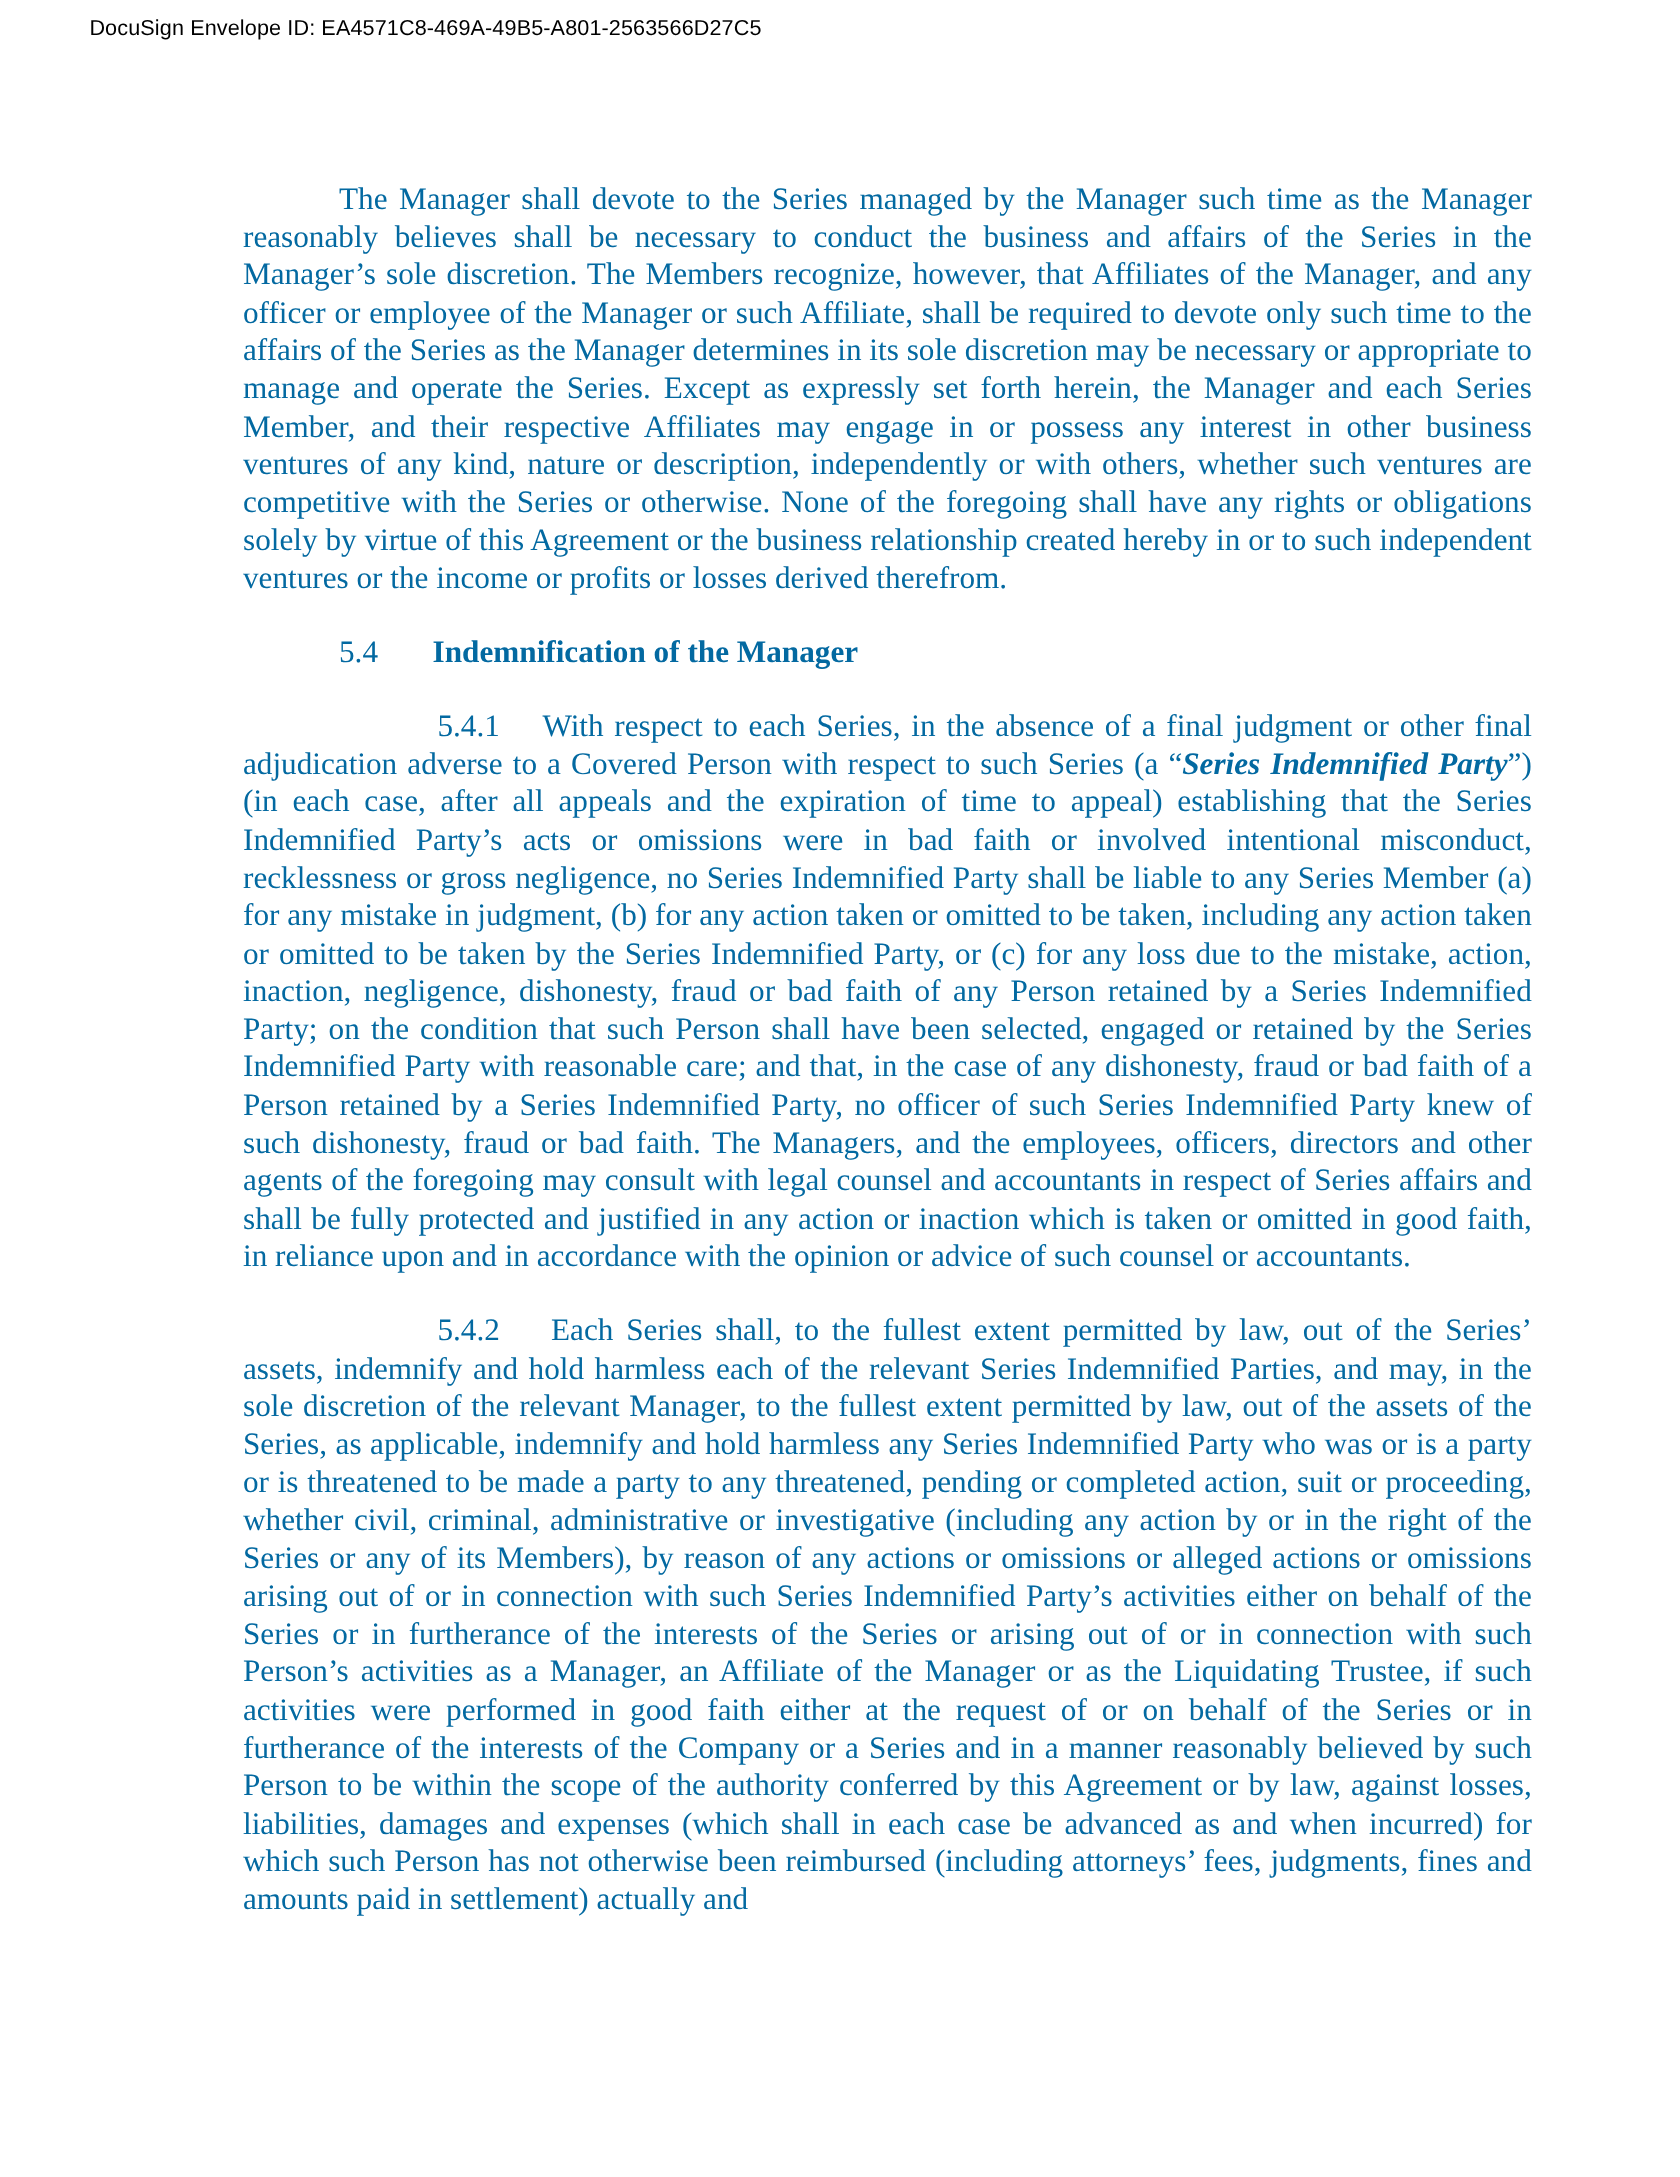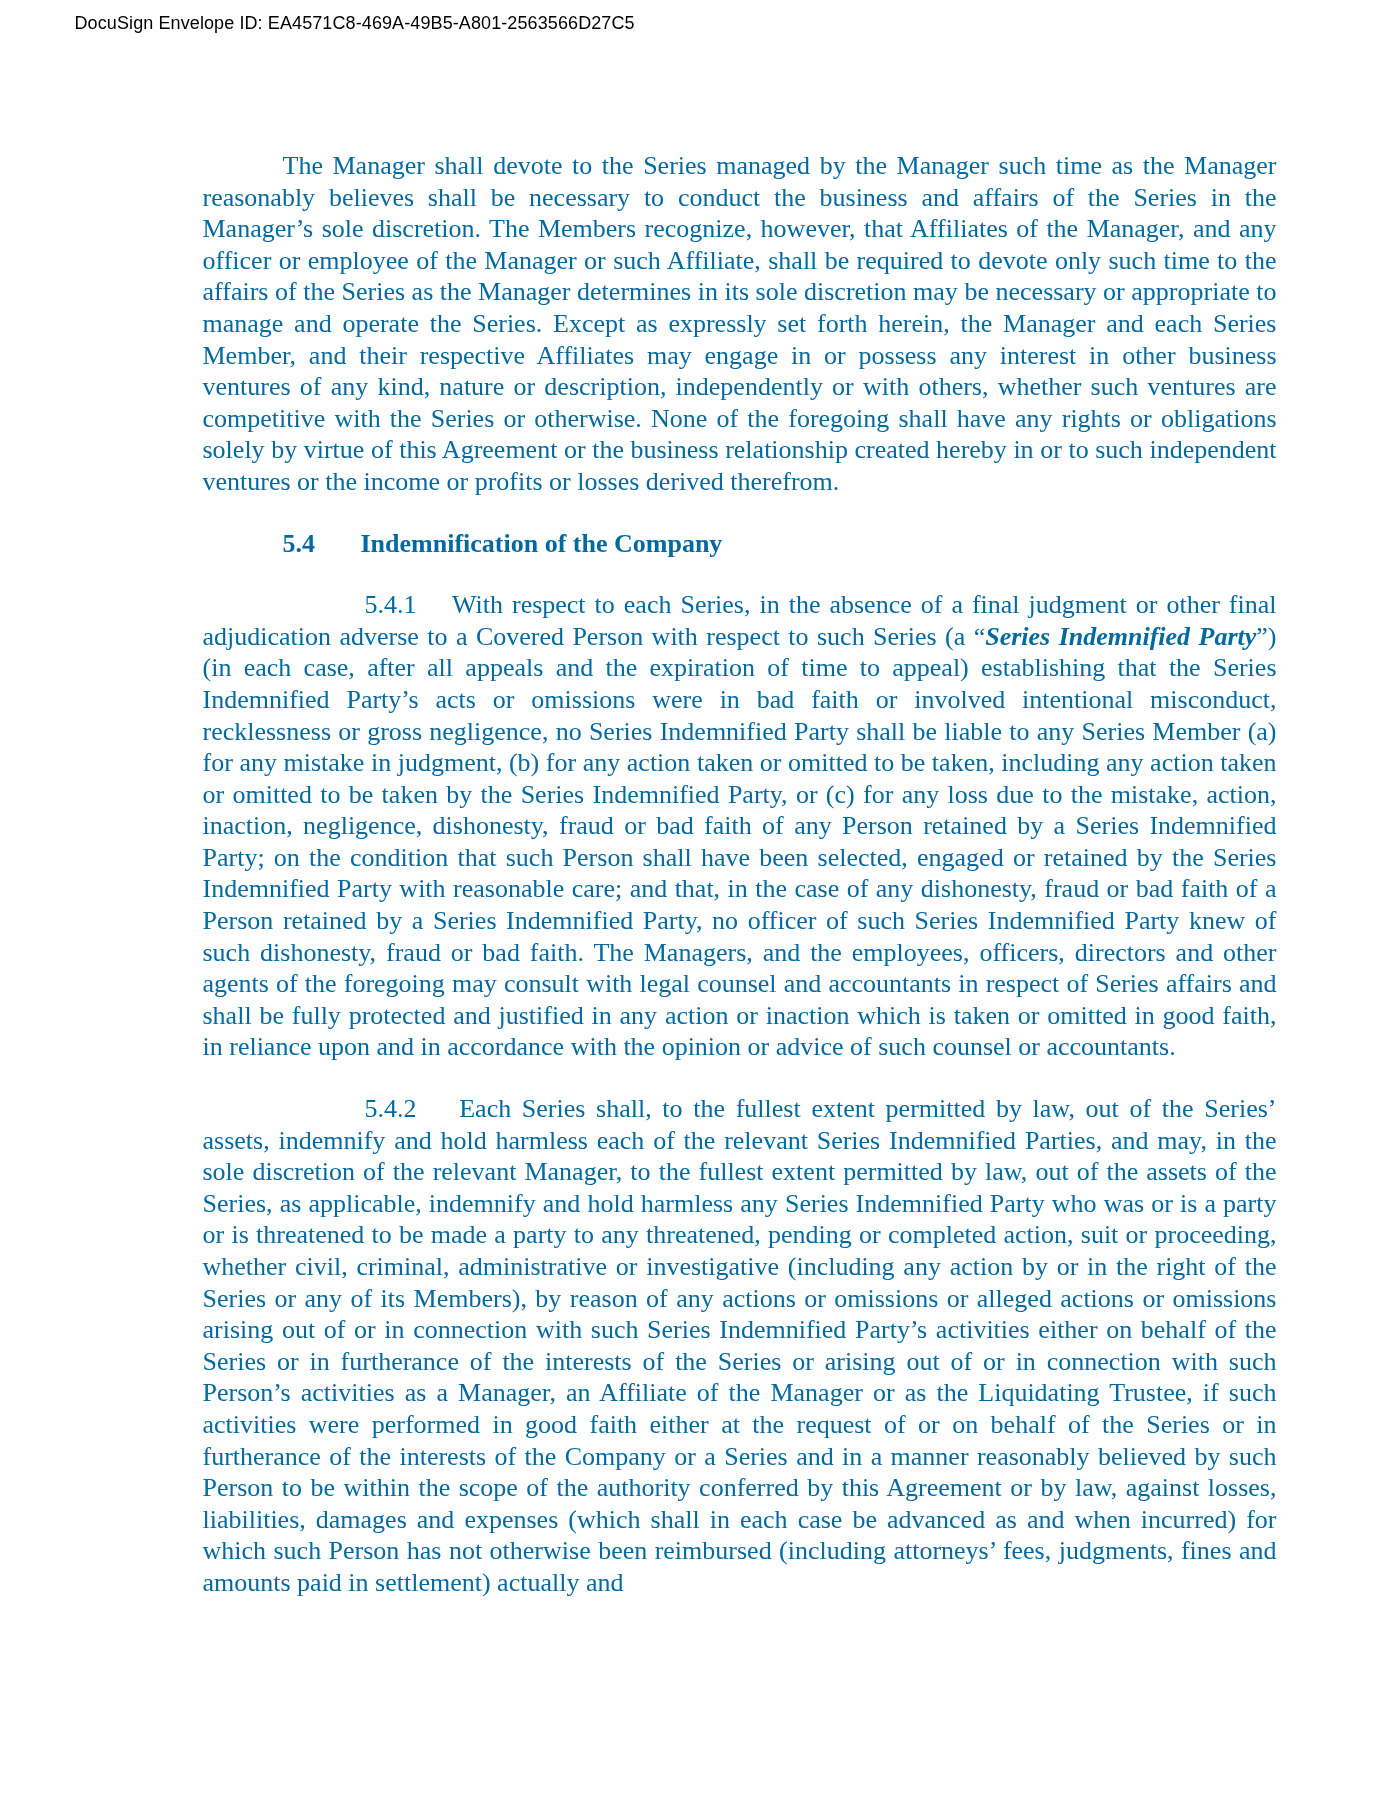"5.4" .heading-num { font-weight: bold -> normal }
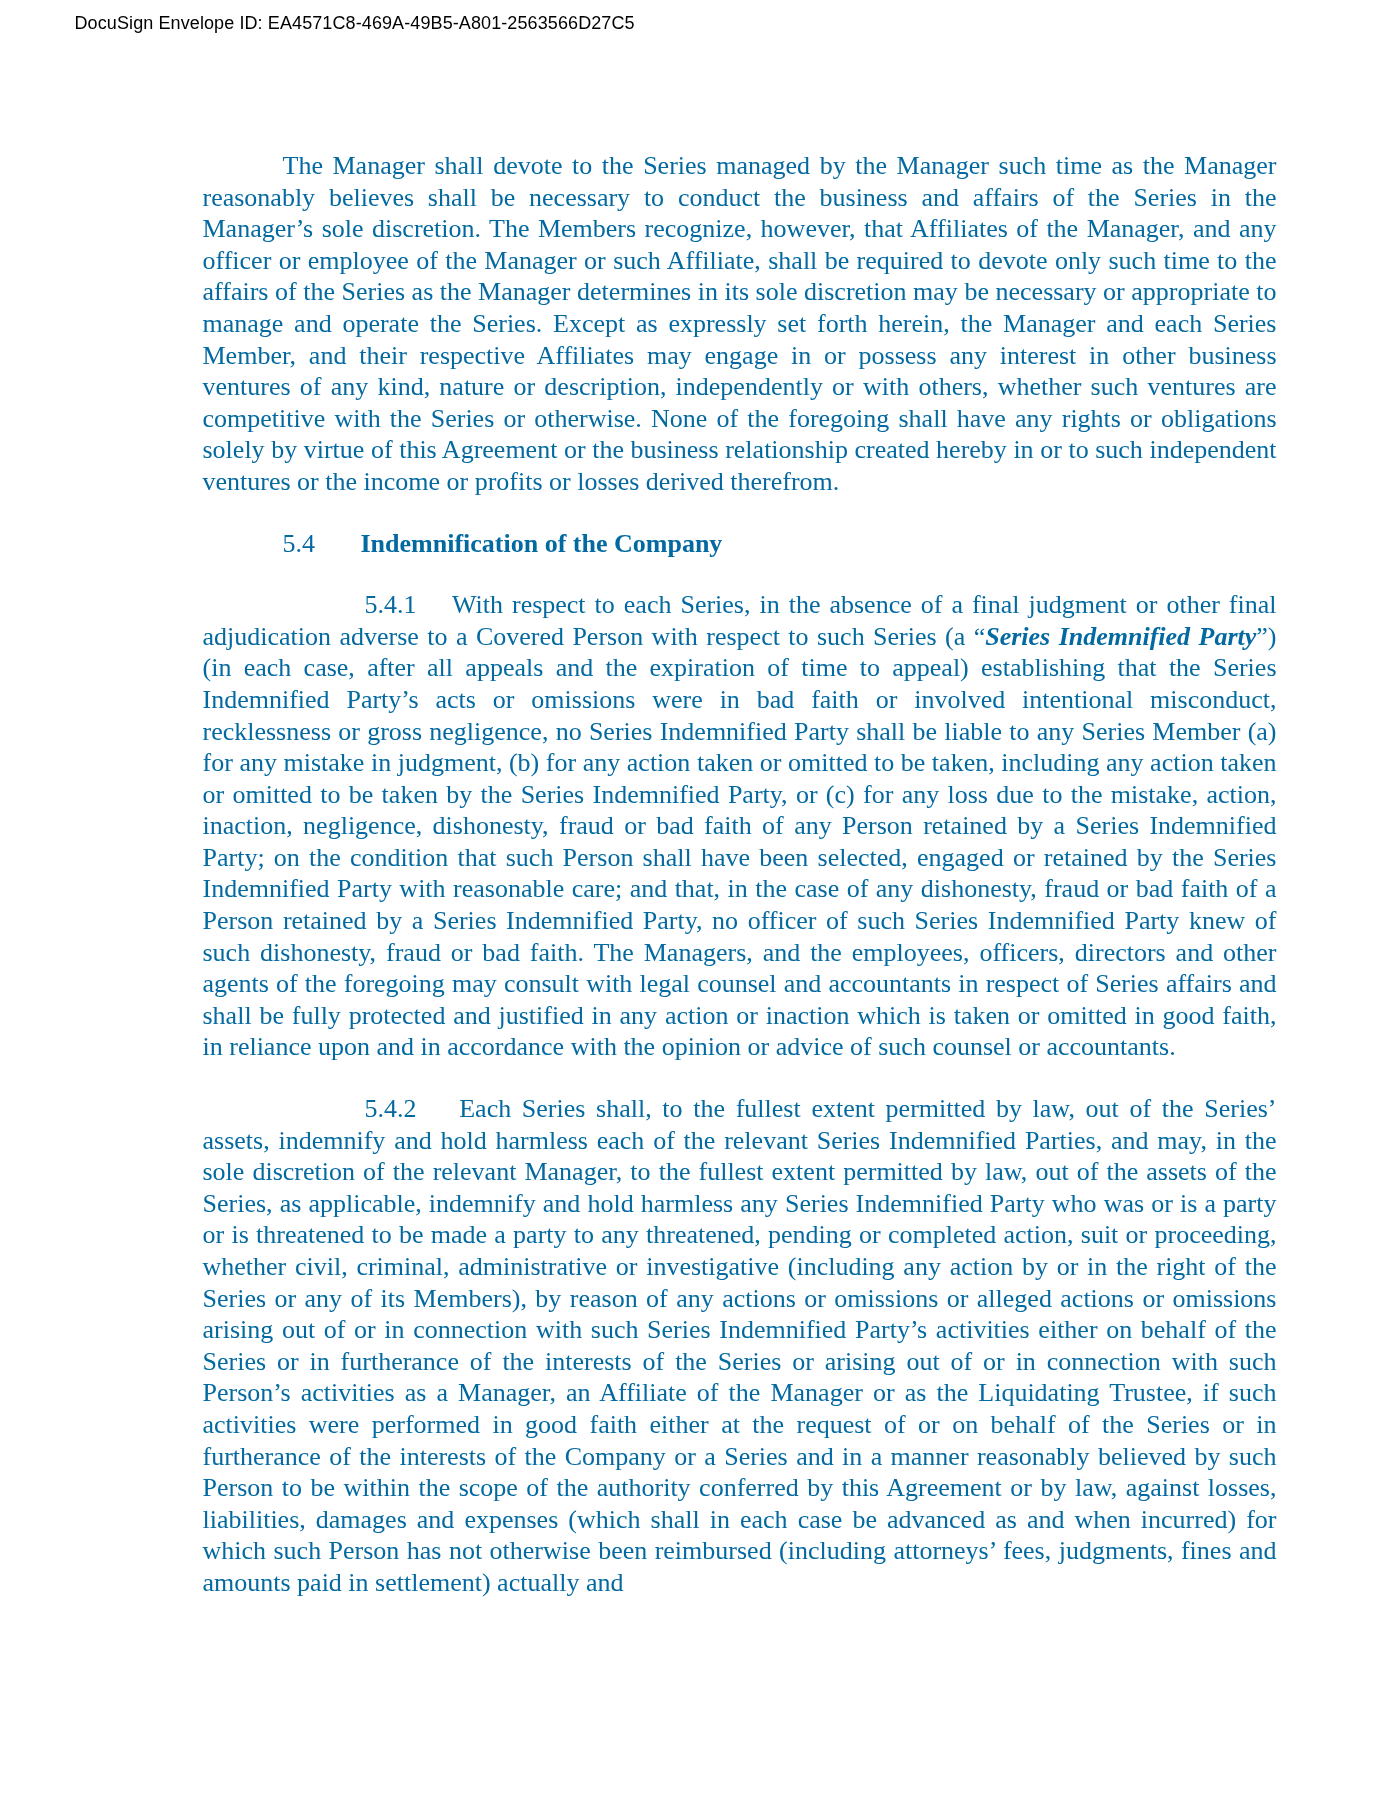"Indemnification of the Company" span { text: Company -> Manager }
